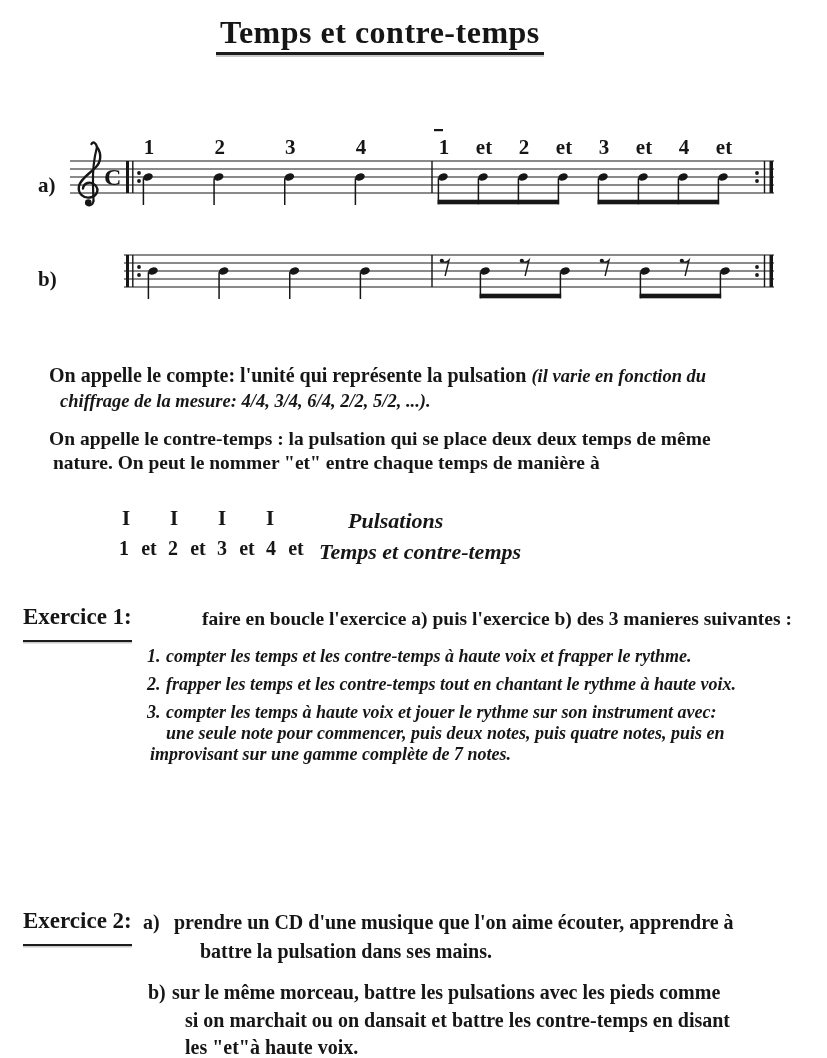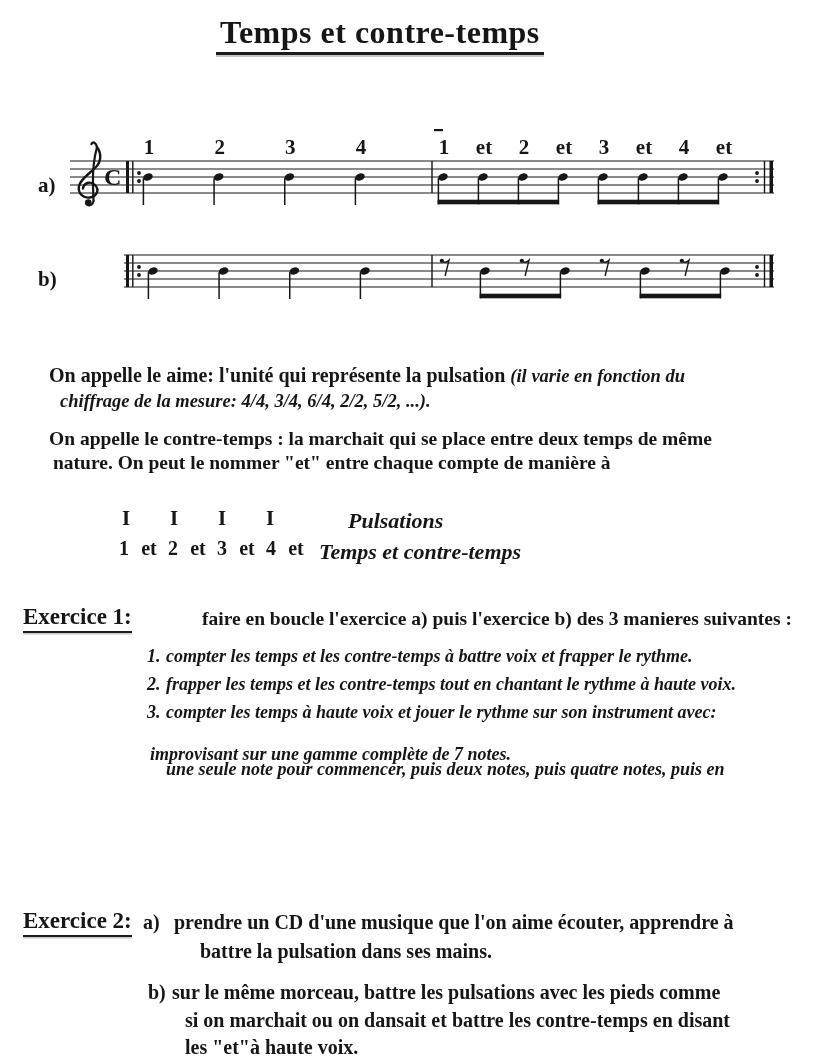"On appelle le aime: l'unité" span.p1-line1 { text: aime -> compte }
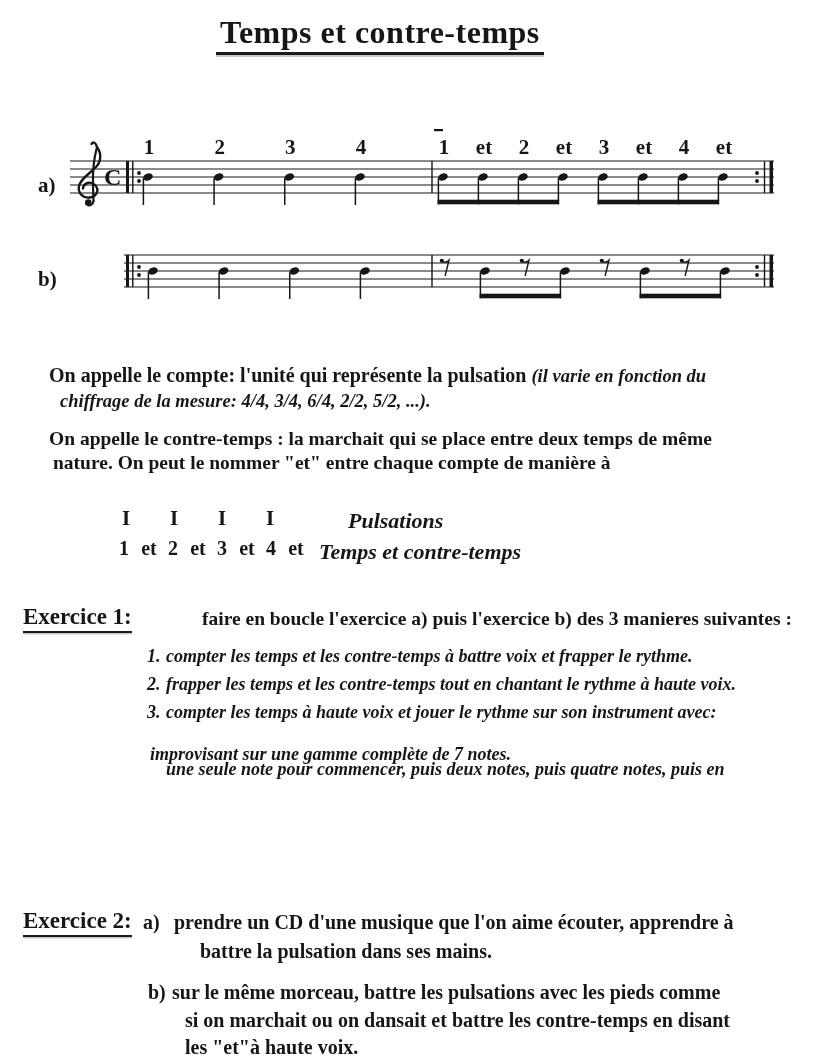"On appelle le contre-temps :" div.ln1 { text: marchait qui se place entre -> pulsation qui se place deux }
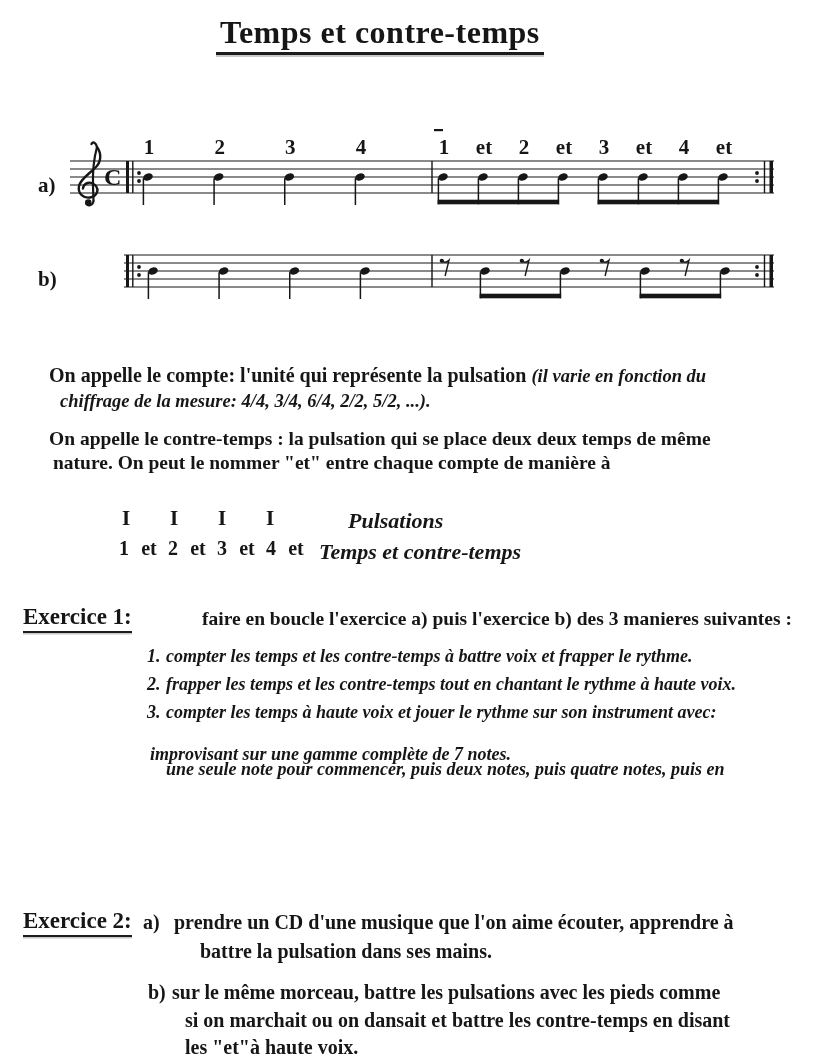"nature. On peut le nommer" div.ln2 { text: compte -> temps }
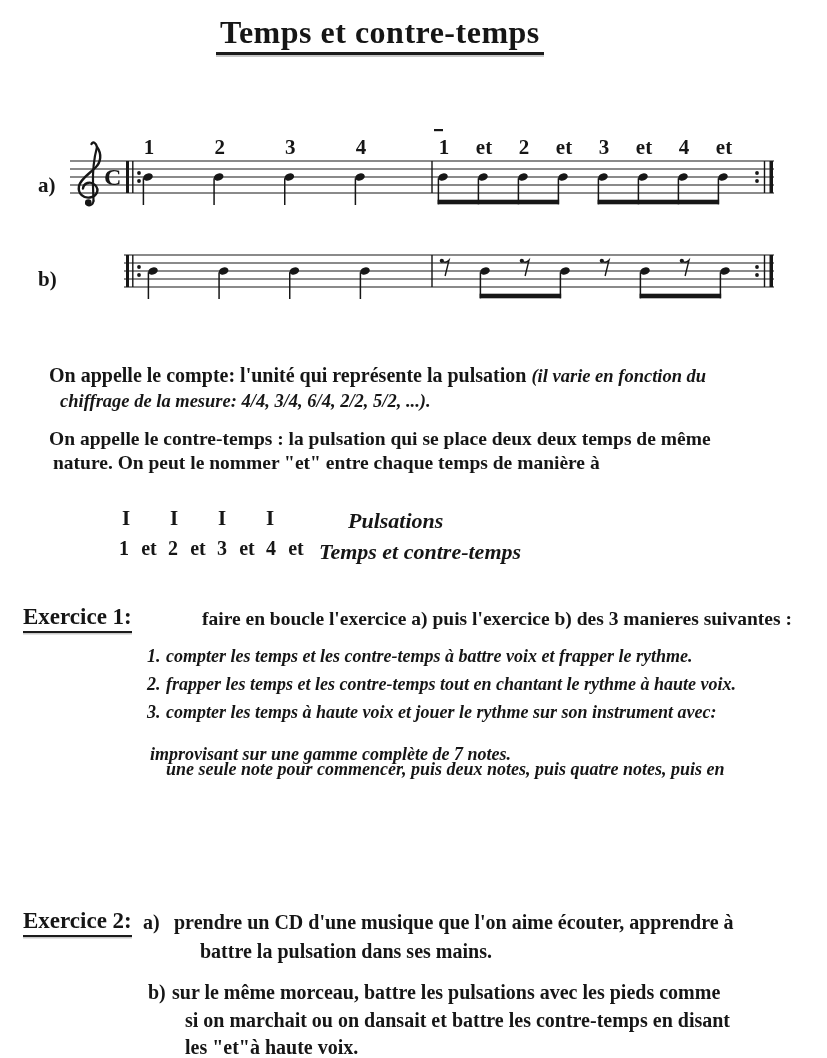"Exercice 1:" .ex-heading { padding-bottom: 1px -> 10px }
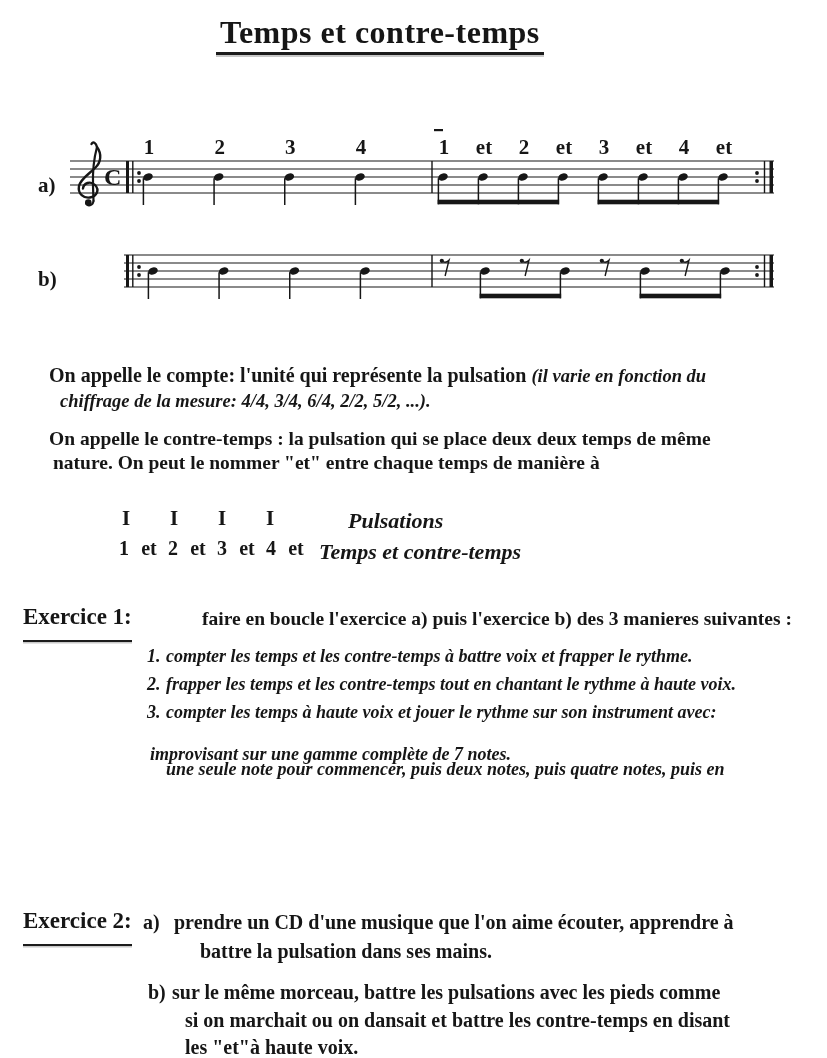"compter les temps et les" span.abs { text: battre -> haute }
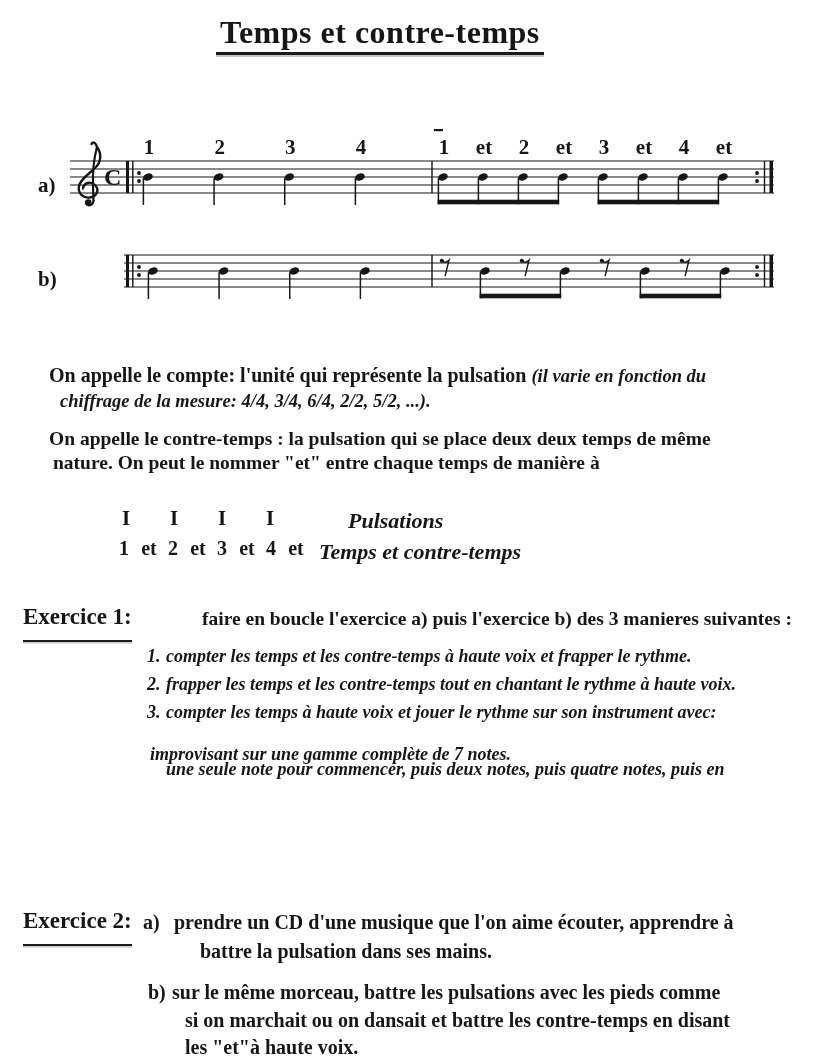"une seule note pour commencer," span.abs { margin-top: 36px -> none }
